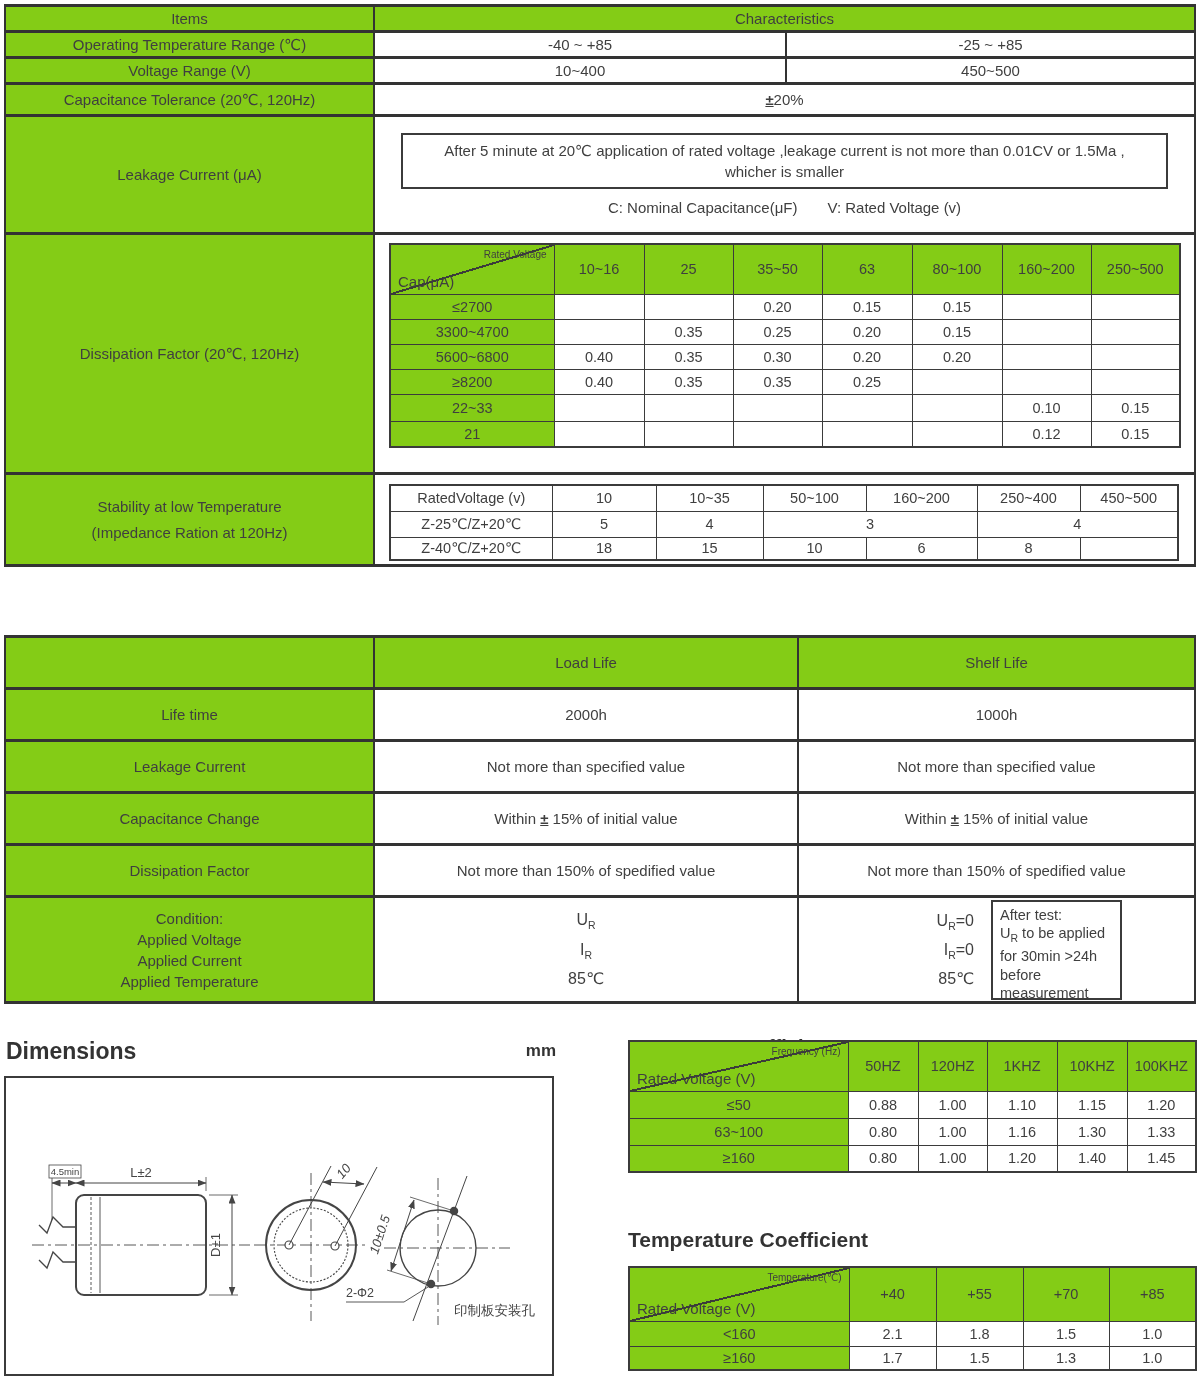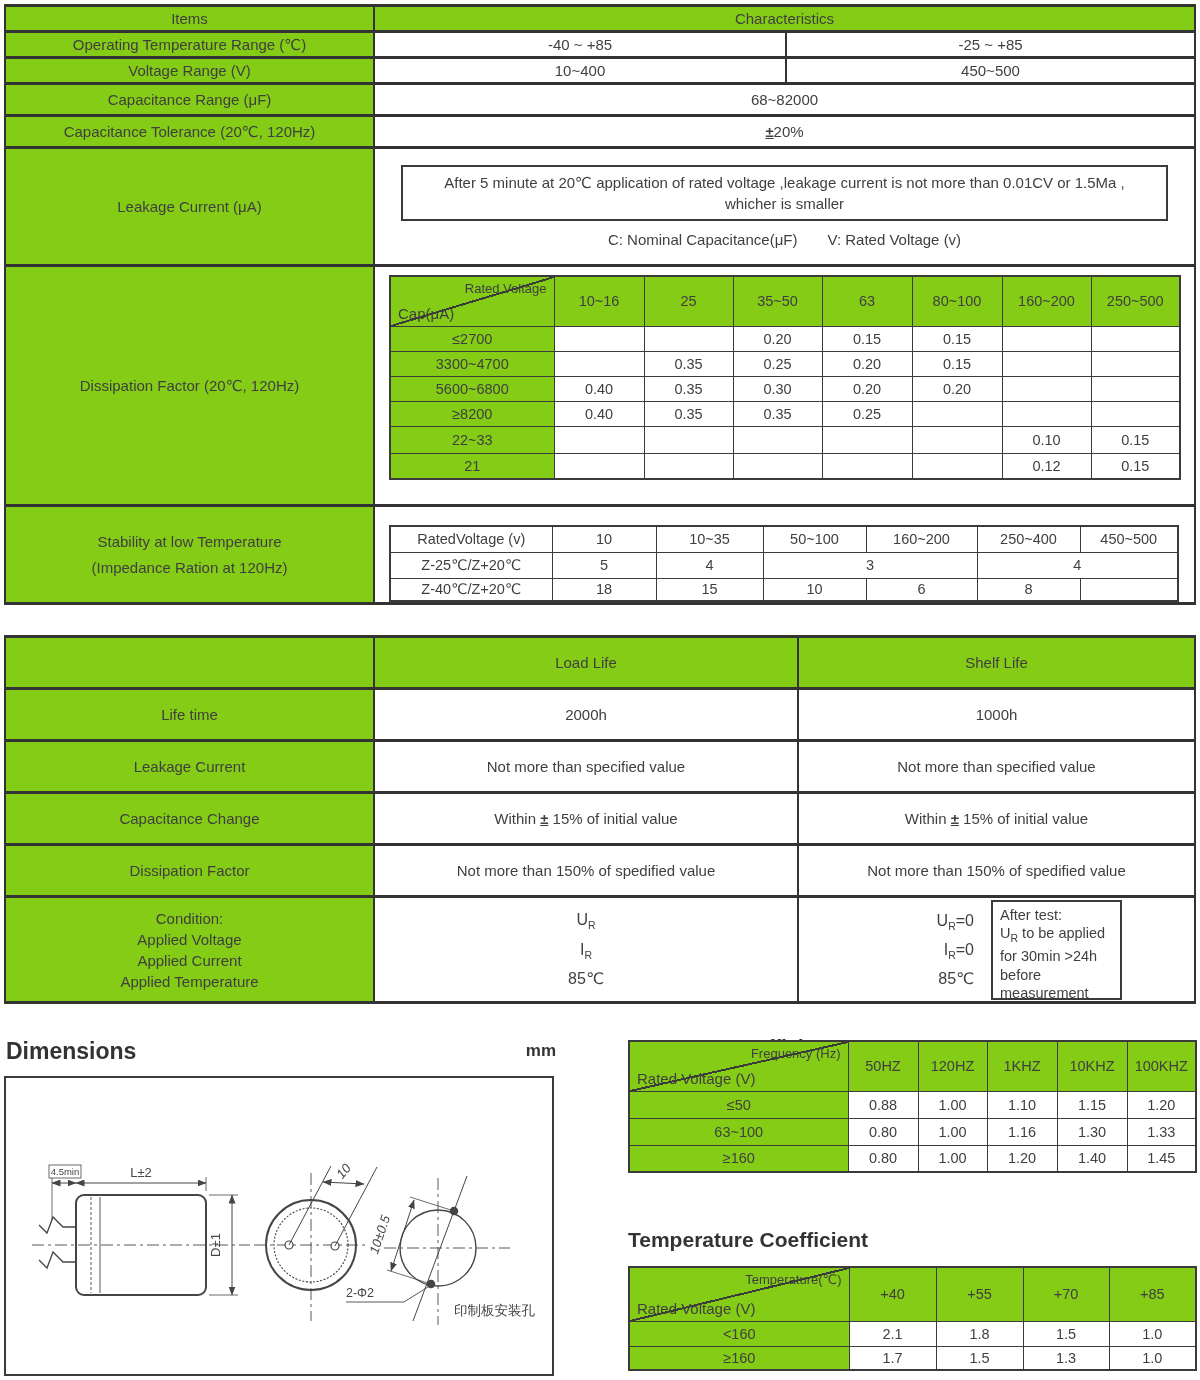"Capacitance Range (μF)" tr { html: <tr> <td>Capacitance Range (μF)</td> <td>68~82000</td> </tr> -> none }
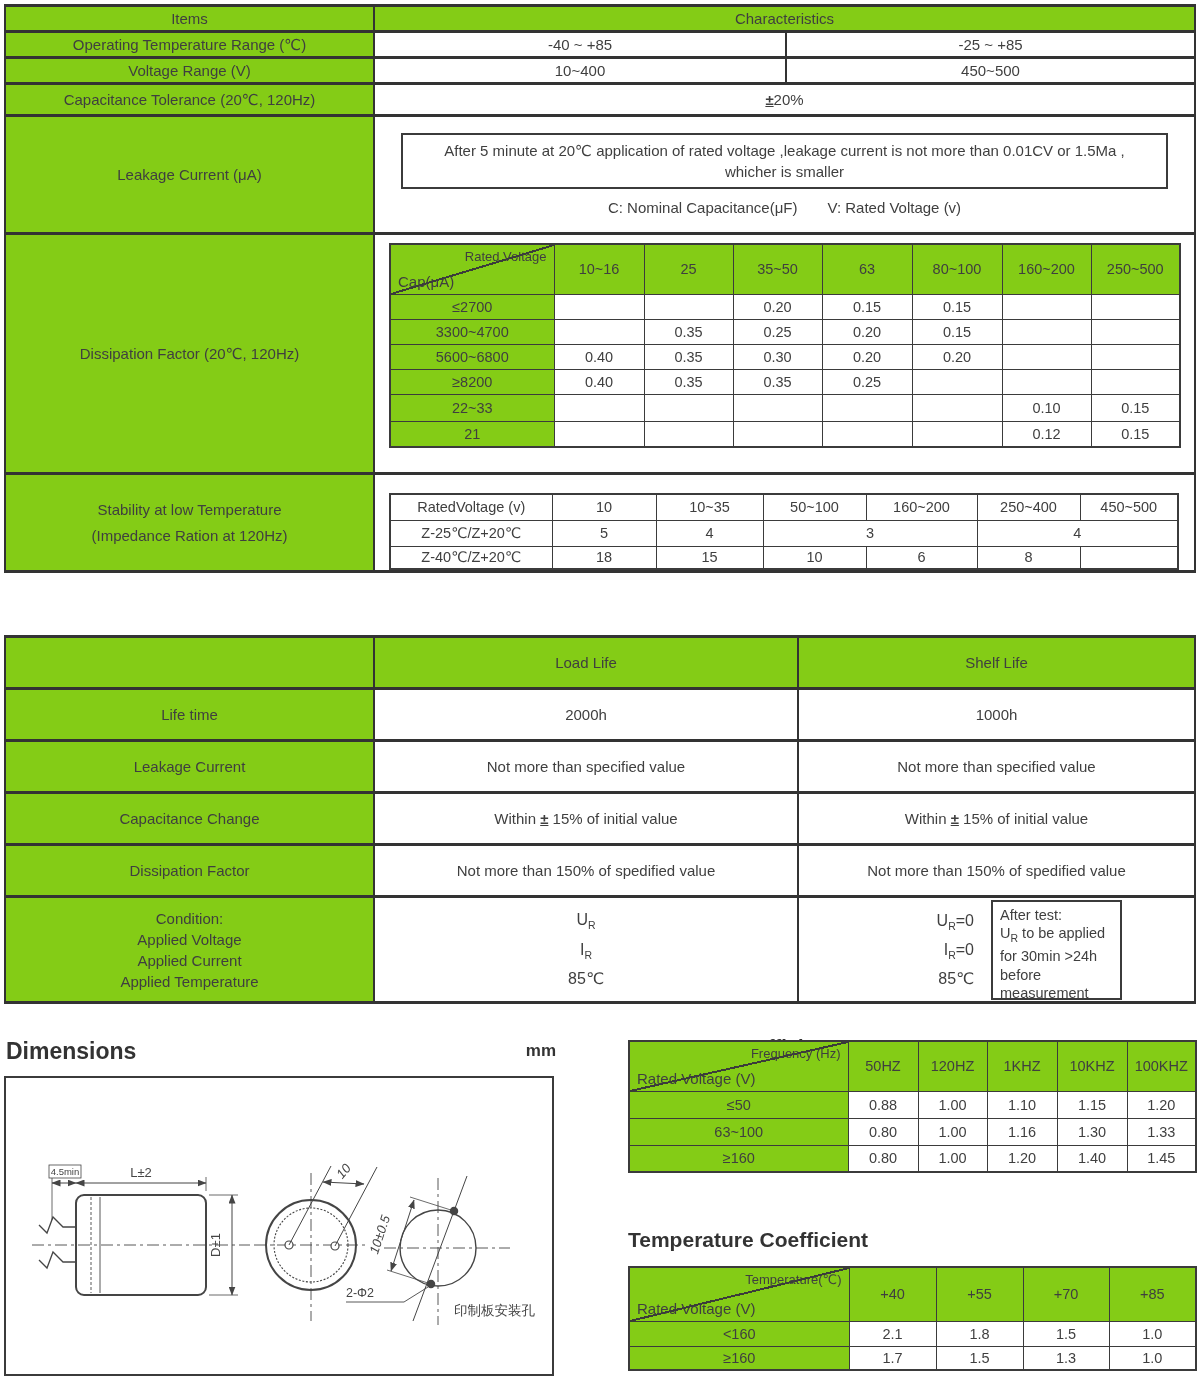"Rated Voltage" .ct { font-size: 13px -> 10px }
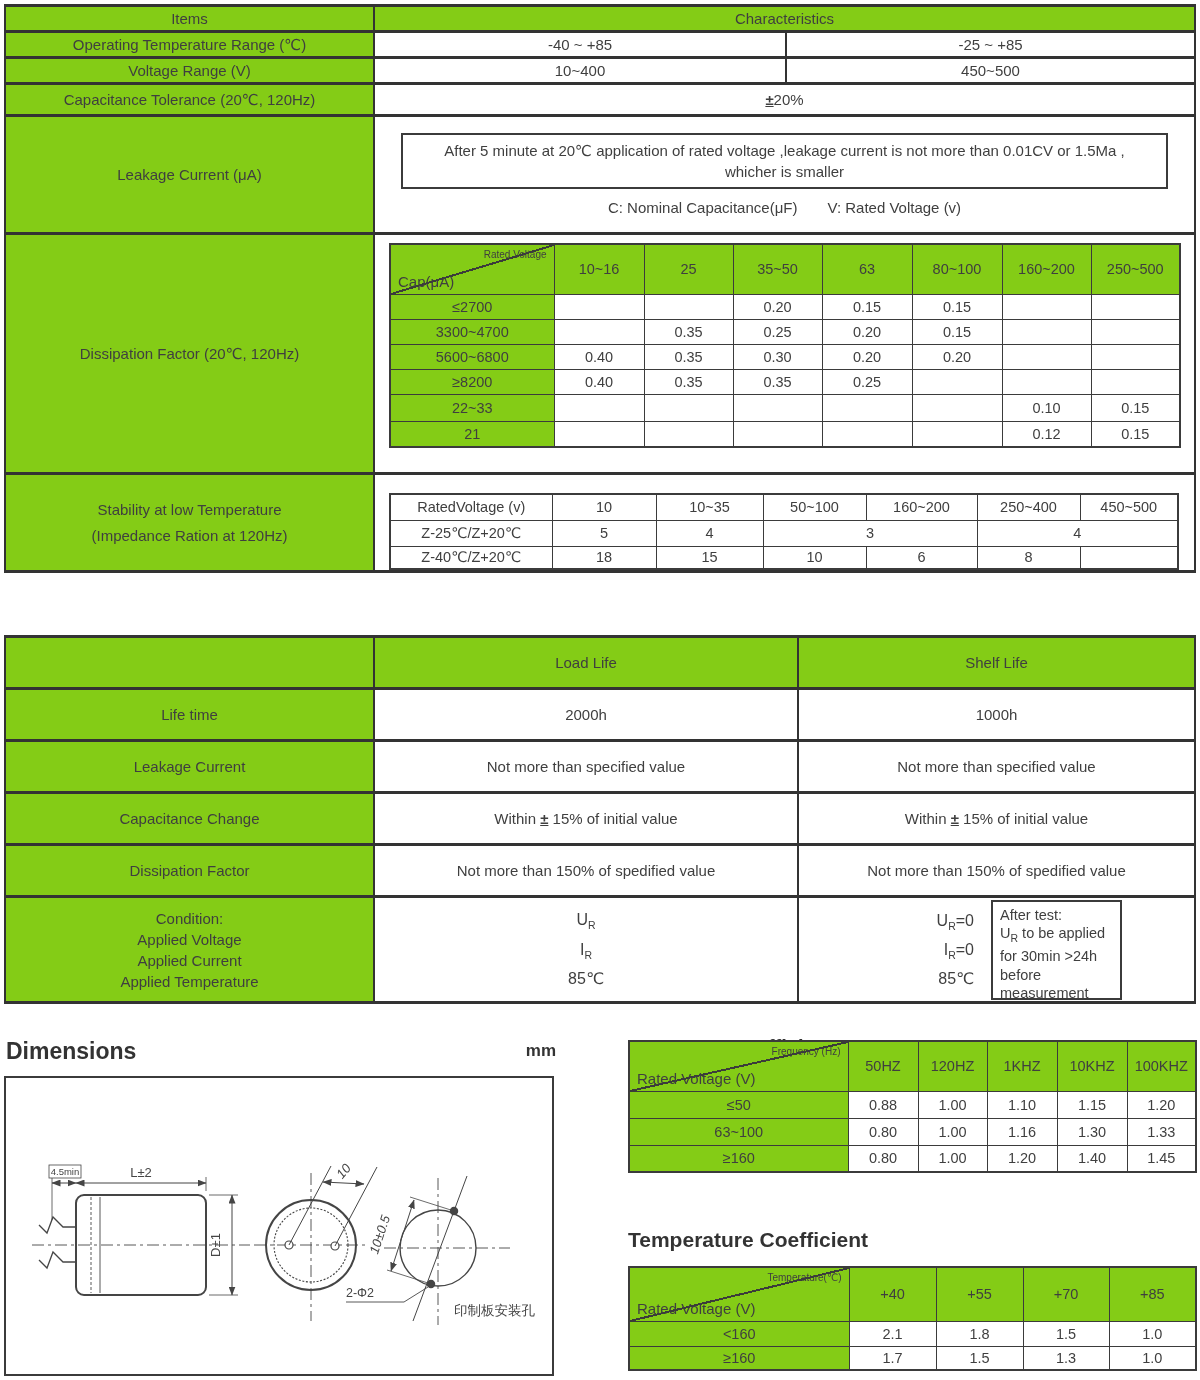"RatedVoltage (v)" table.it { margin: 18px 0 0 14px -> 9px 0 0 14px }
